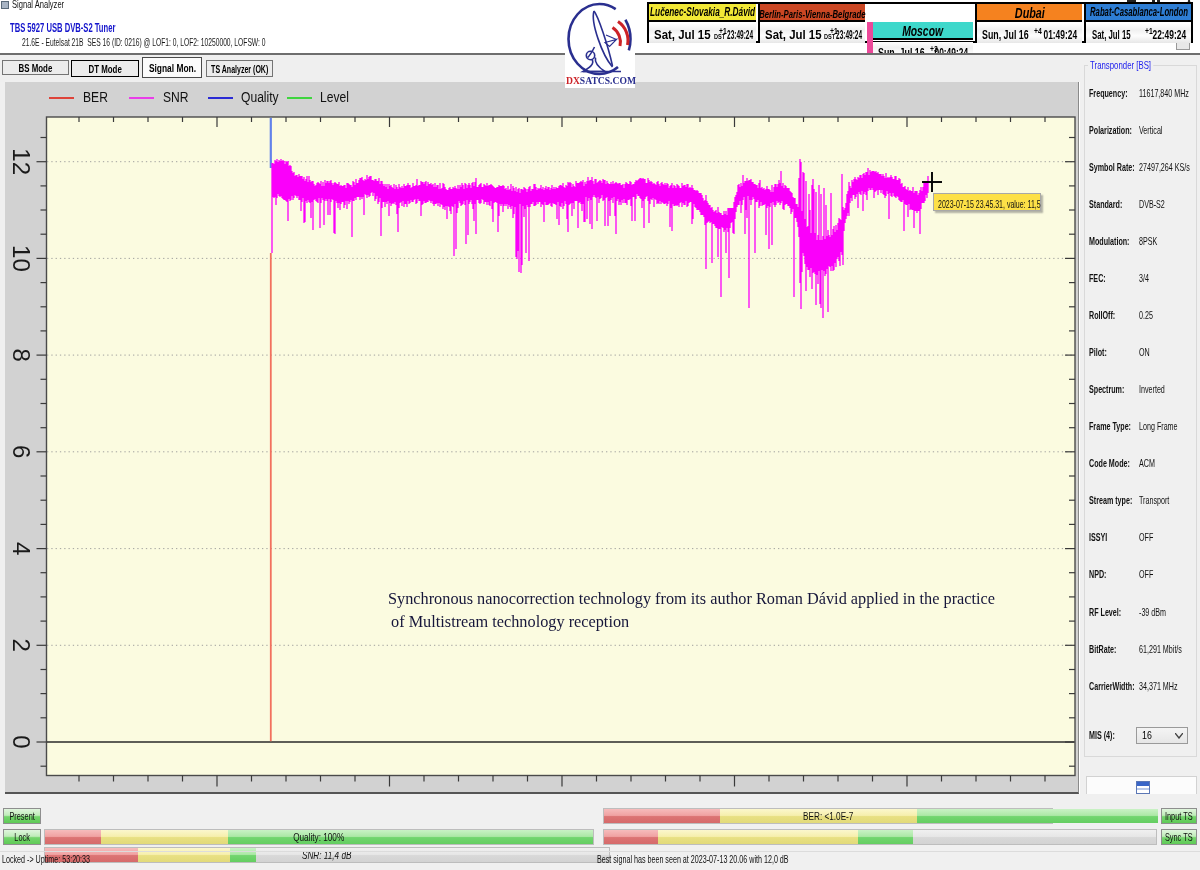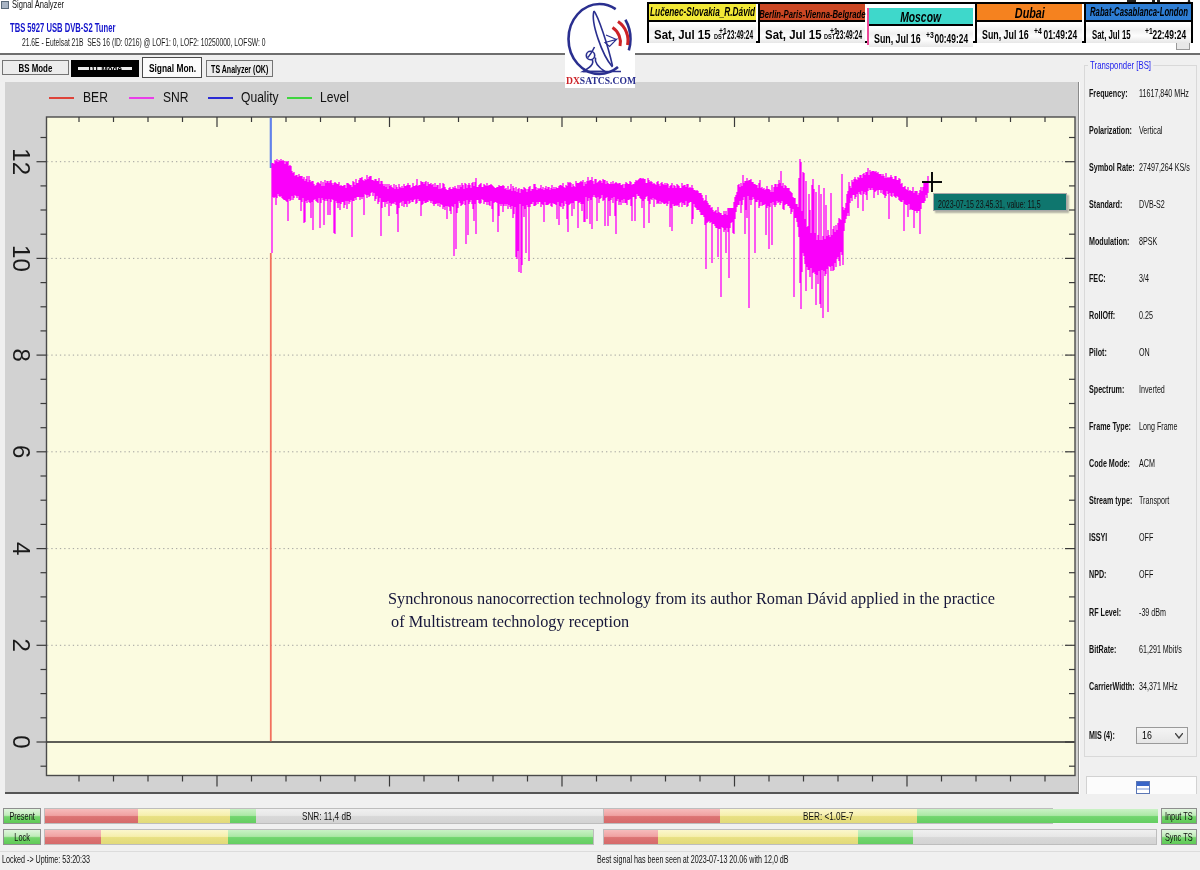"Moscow" div { border-left: 2px solid #ec4899 -> 6px solid #ec4899; top: 4px -> 18px }
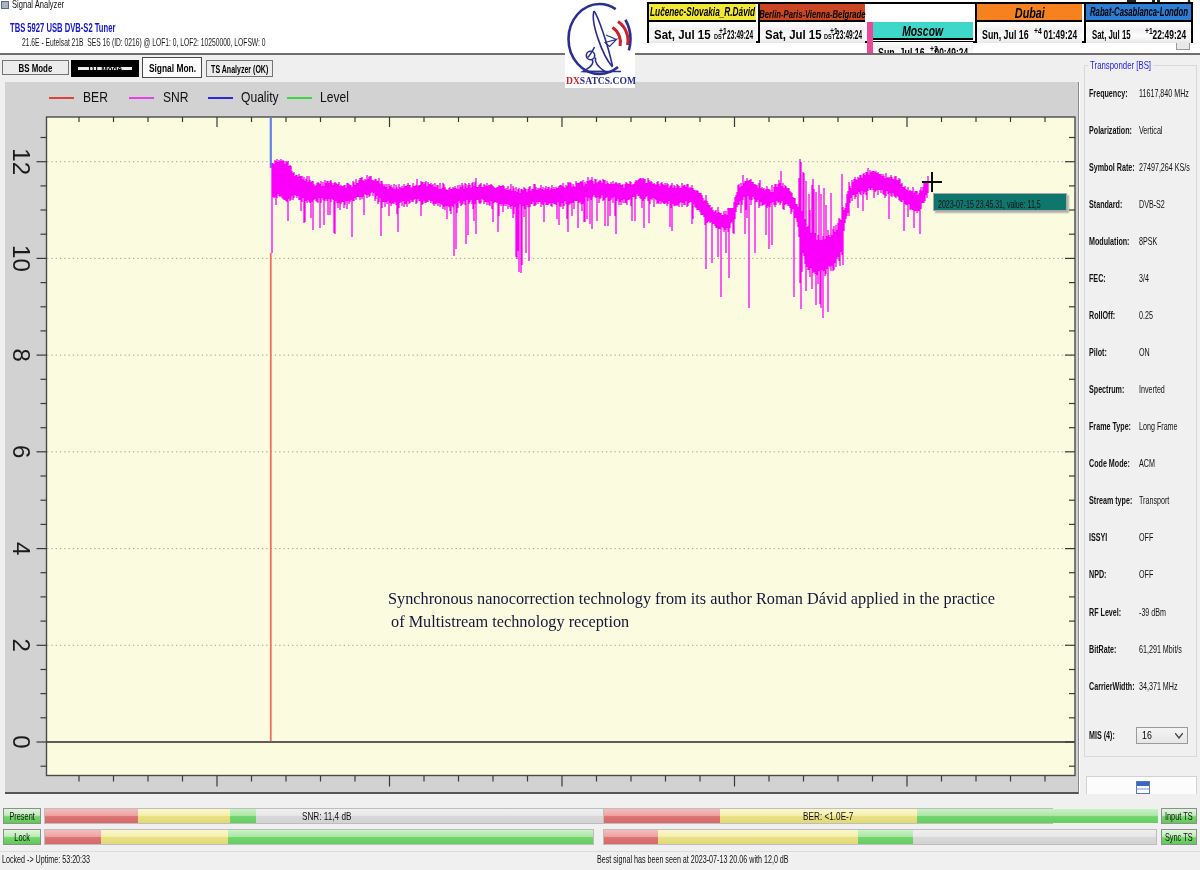"DT Mode" div.abs { border: 7px solid #000000 -> 1px solid #000000 }
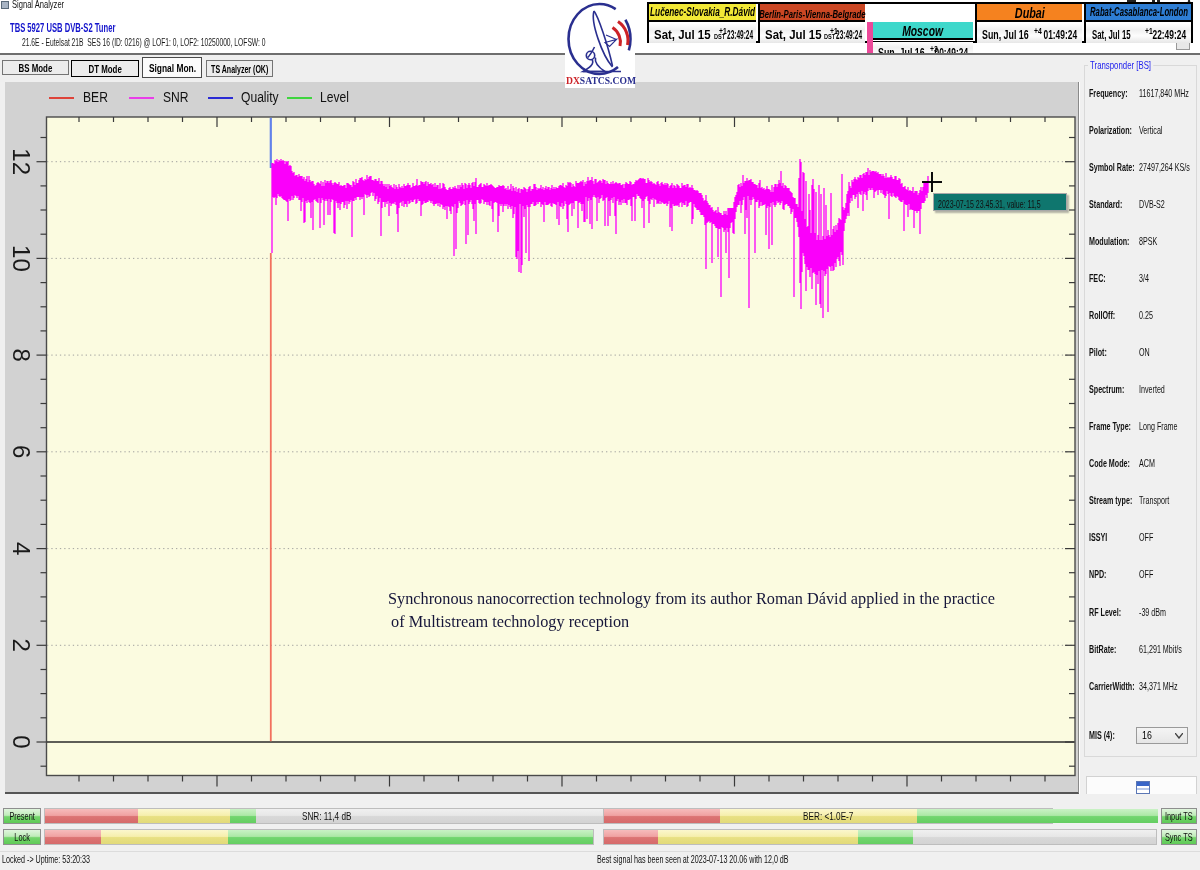"2023-07-15 23.45.31, value: 11,5" div.abs { background: #0f766e -> #fde047; width: 134px -> 108px }
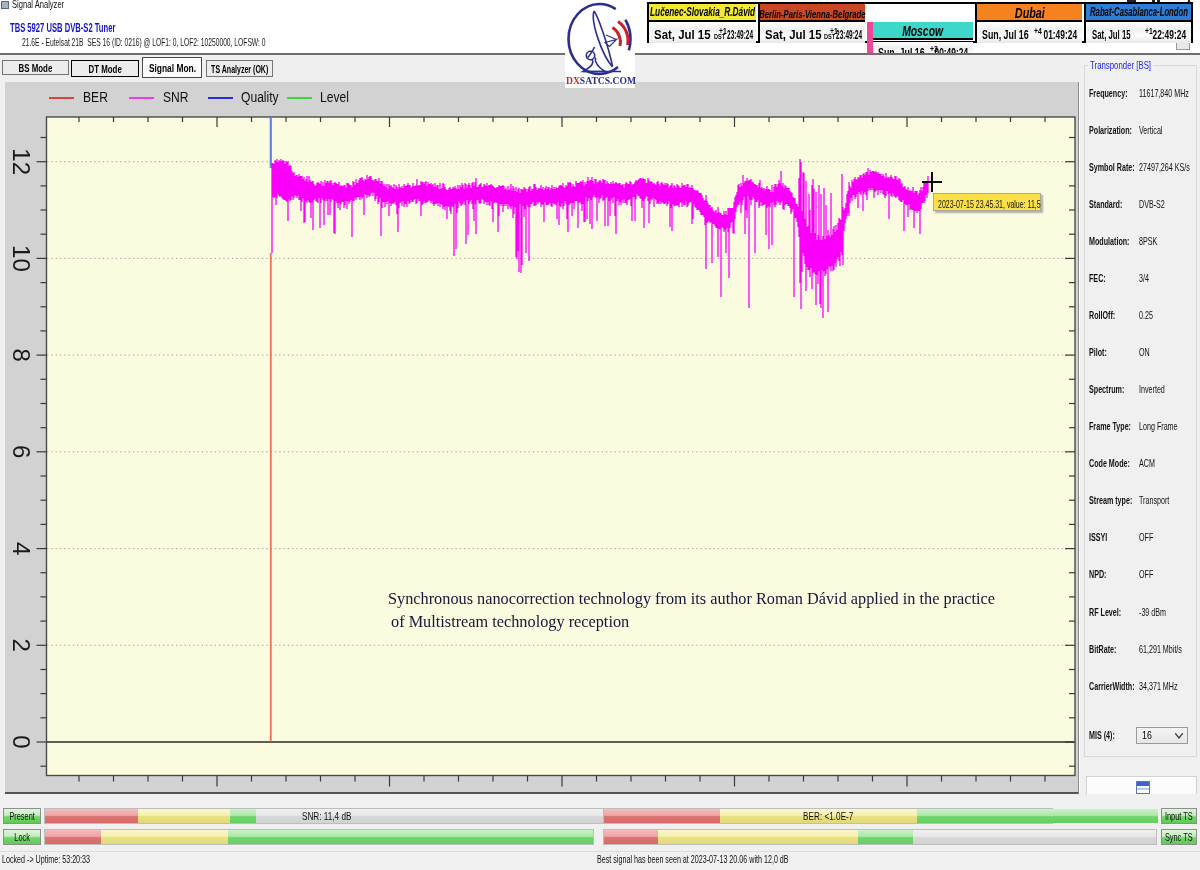"Quality: 100%" div.ctr { html: none -> <div> <span>Quality: 100%</span> </div> }
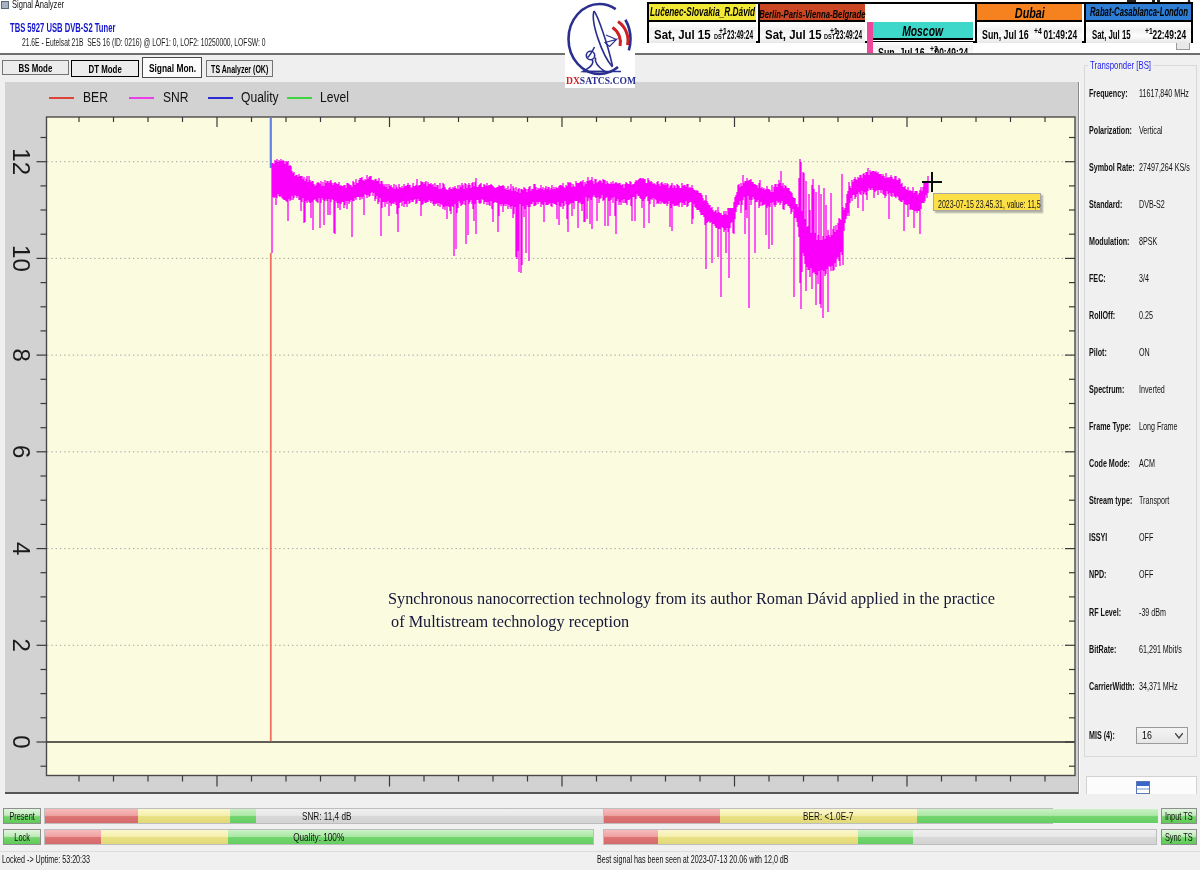"SNR: 11,4 dB" div.abs { font-style: none -> italic; top: 808px -> 847px }
